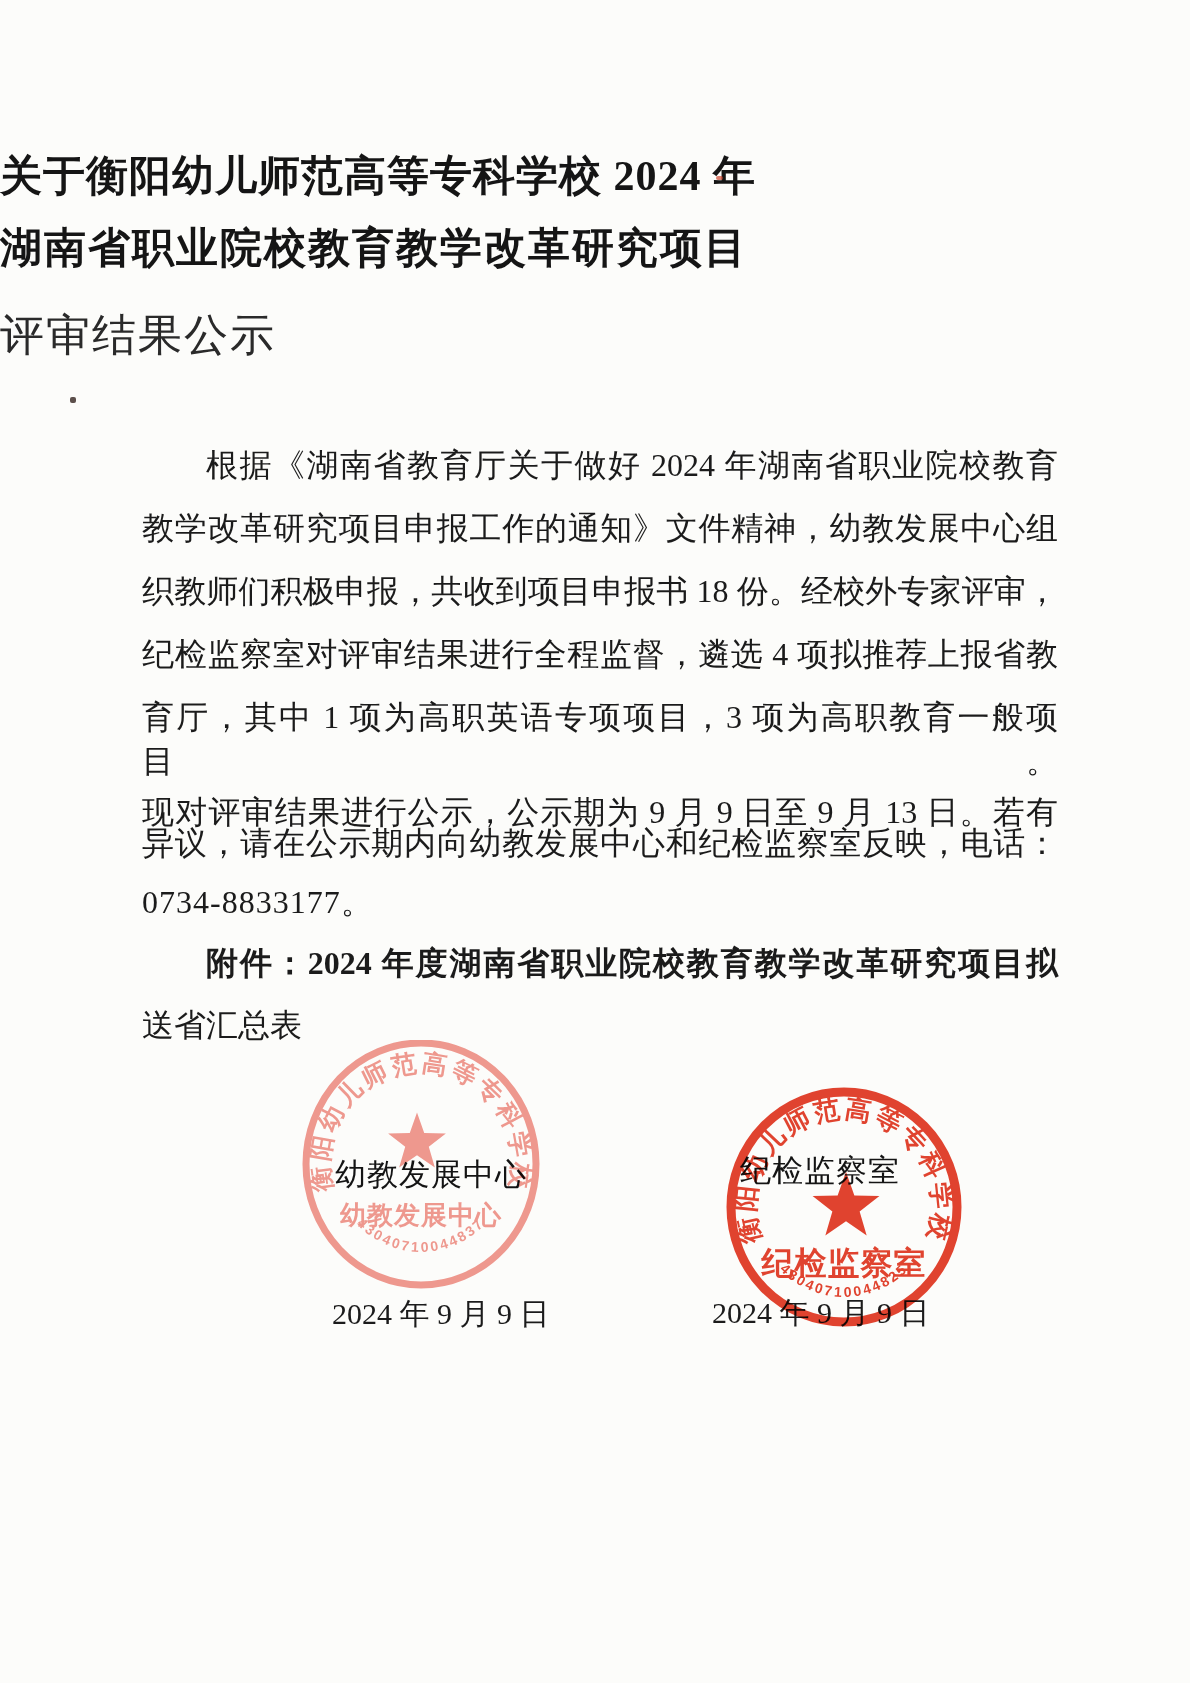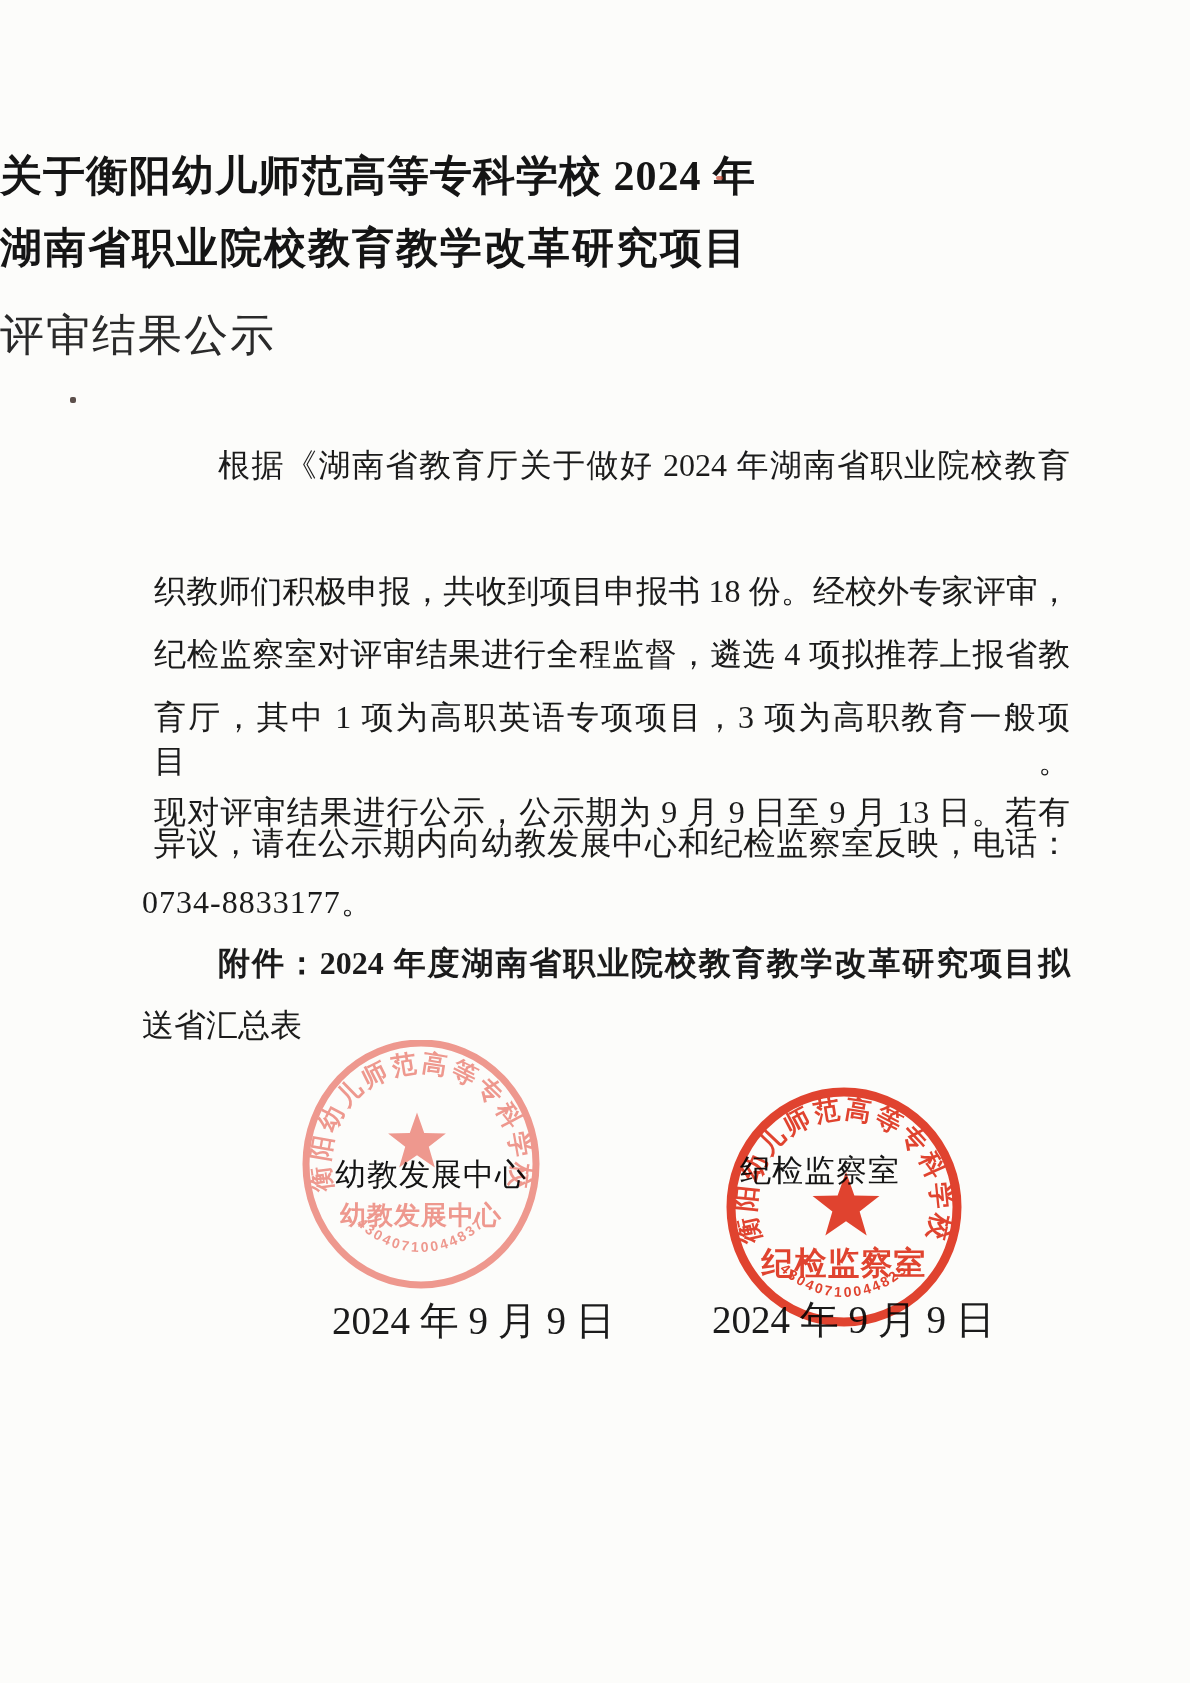"根据《湖南省教育厅关于做好 2024 年湖南省职业院校教育" .just { margin-left: 12px -> none }
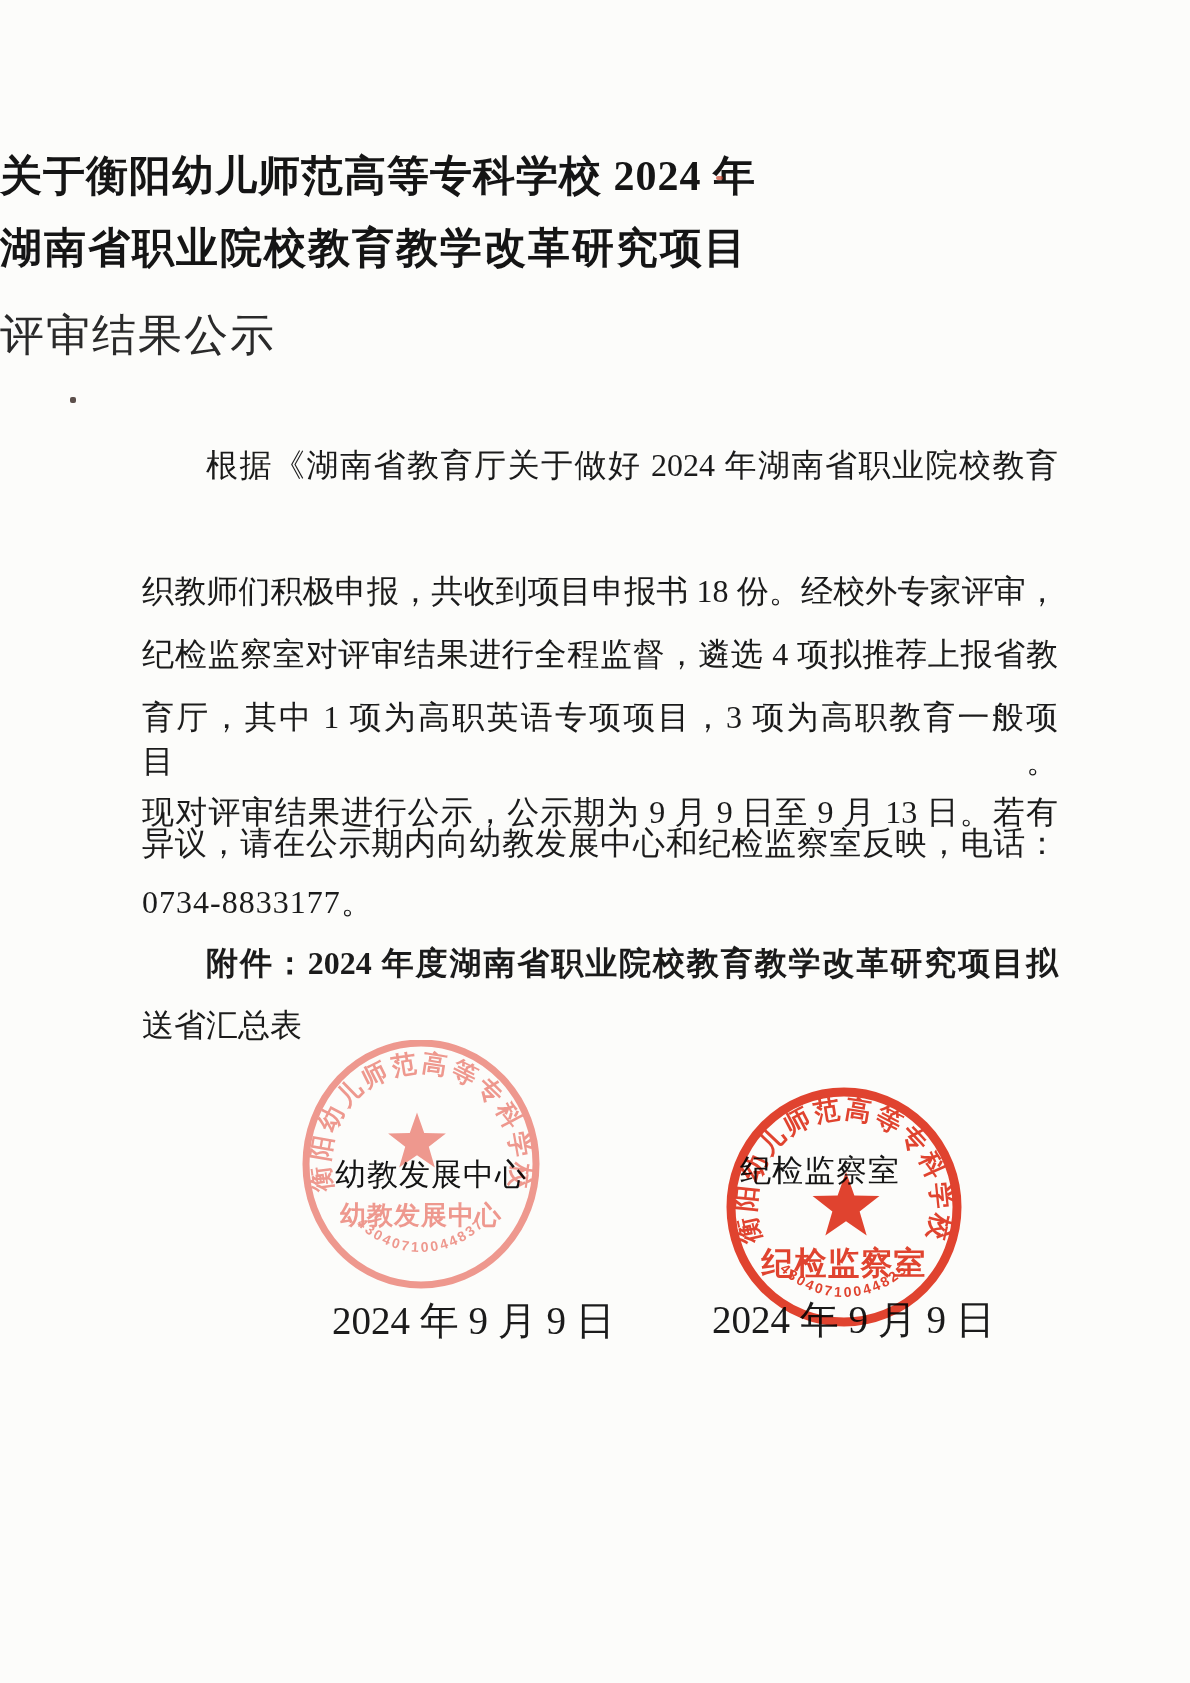"教学改革研究项目申报工作的通知》文件精神，幼教发展中心组" div.bl { html: none -> <div>教学改革研究项目申报工作的通知》文件精神，幼教发展中心组</div> }
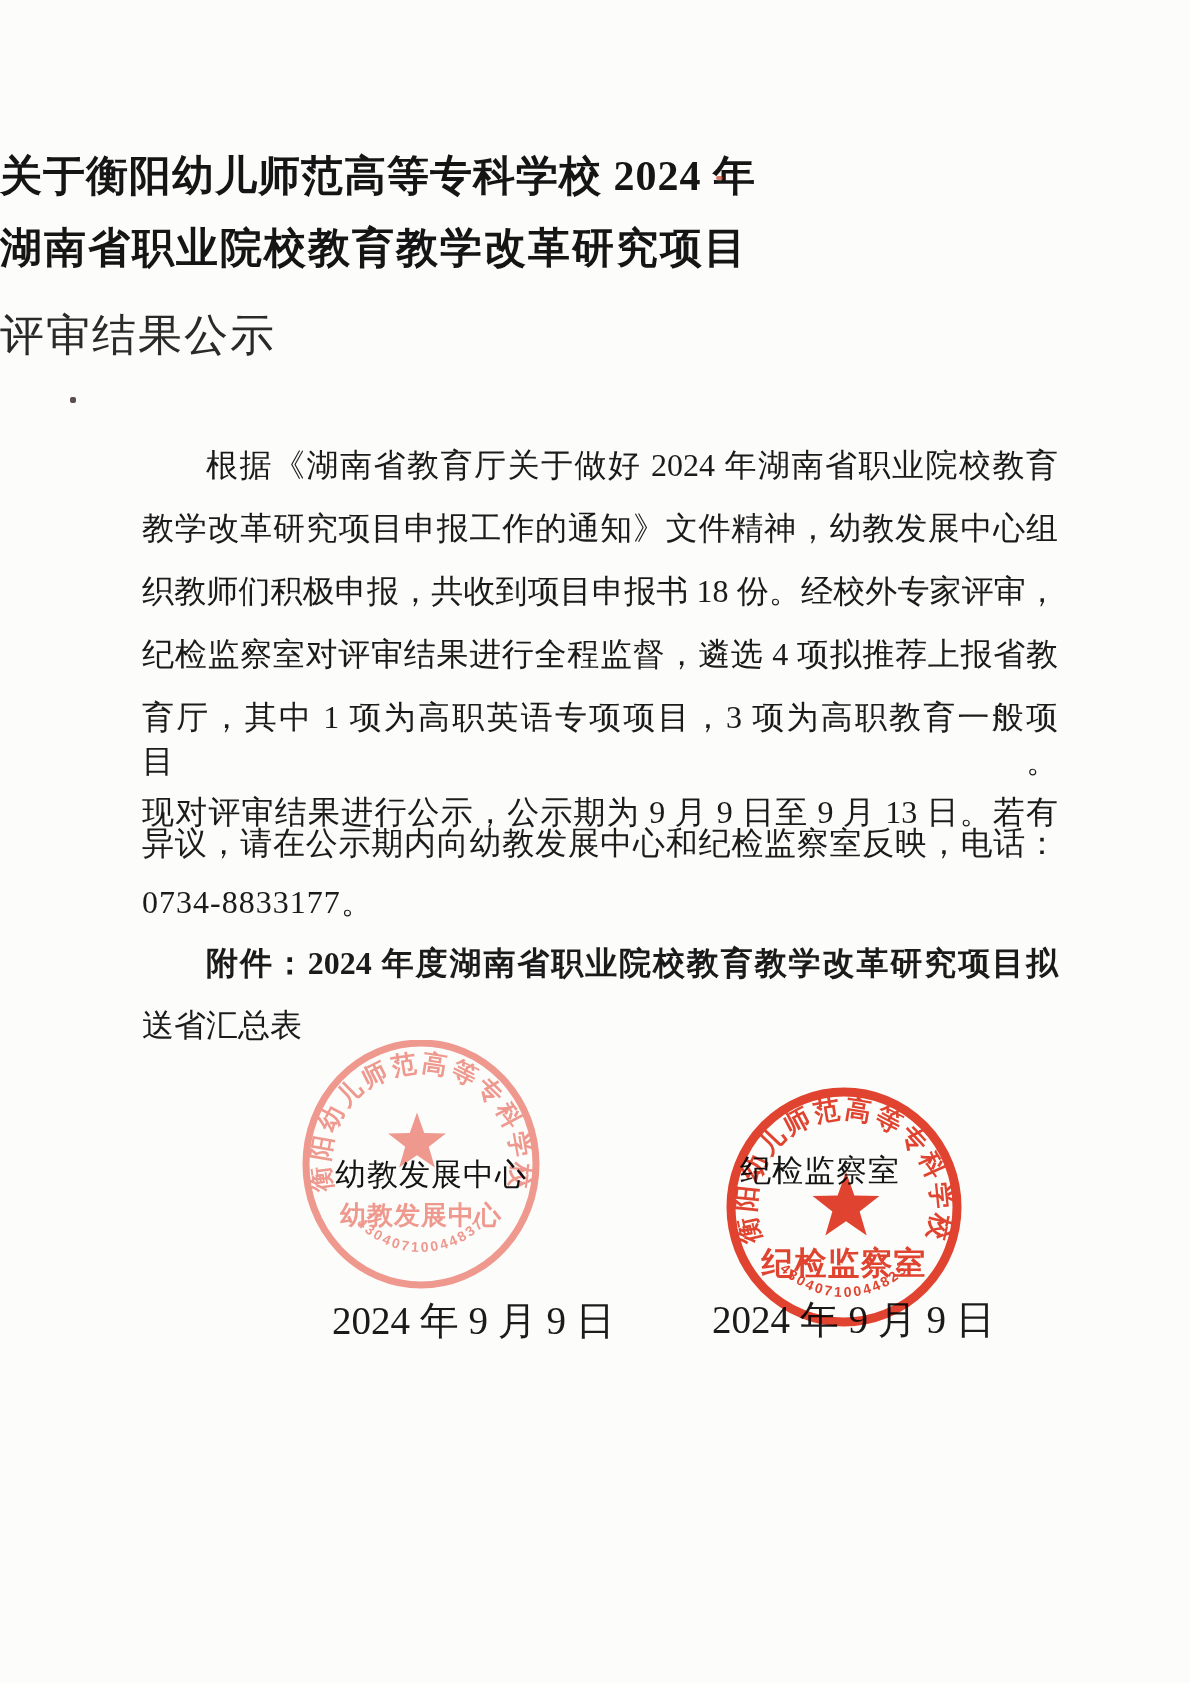"2024 年 9 月 9" .date { font-size: 39px -> 30px }
